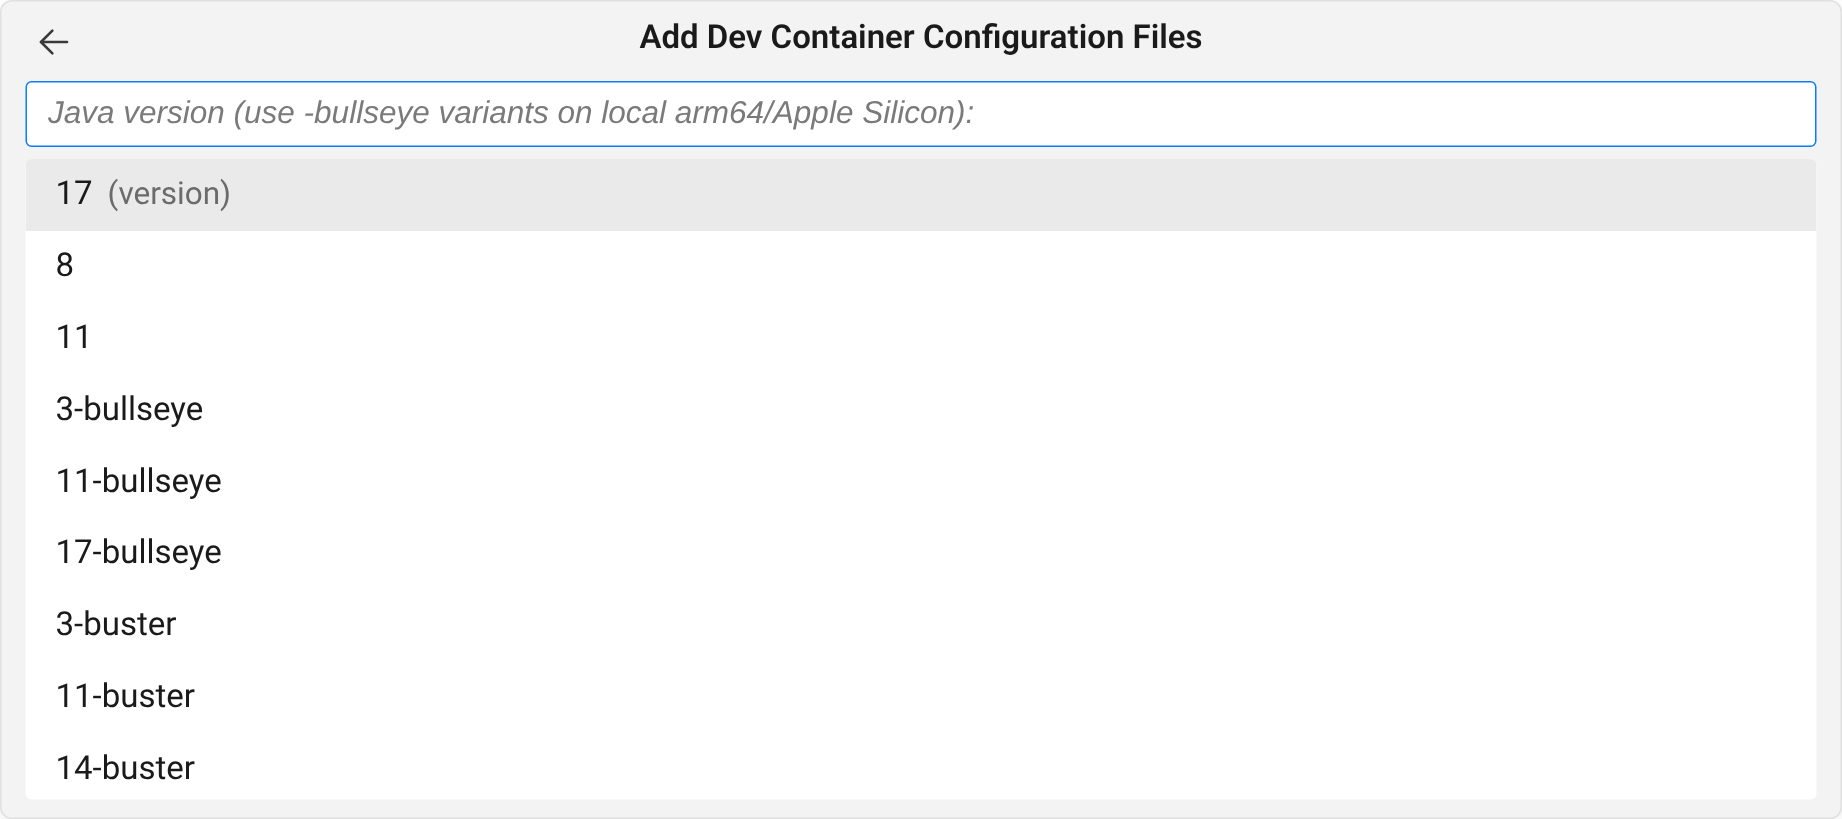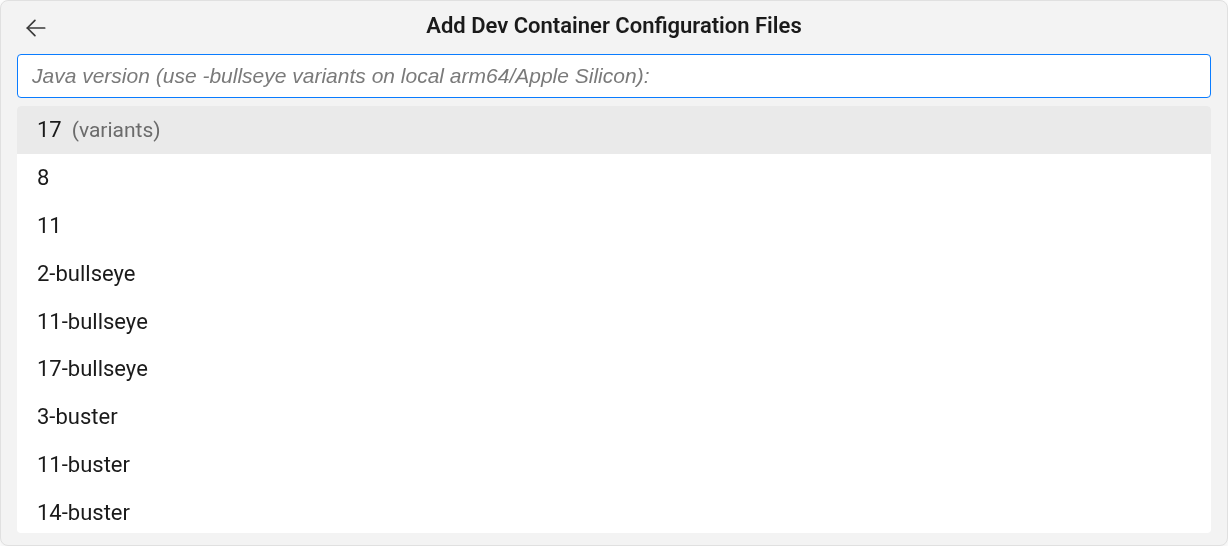"(variants)" span.item-suffix { text: variants -> version }
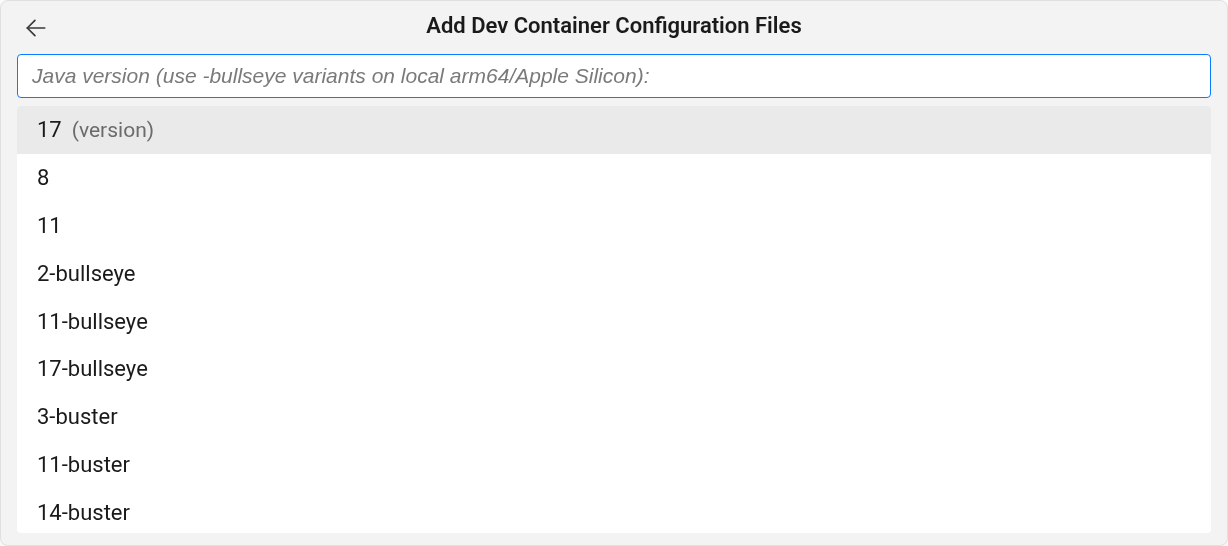"2-bullseye" span { text: 2-bullseye -> 3-bullseye }
